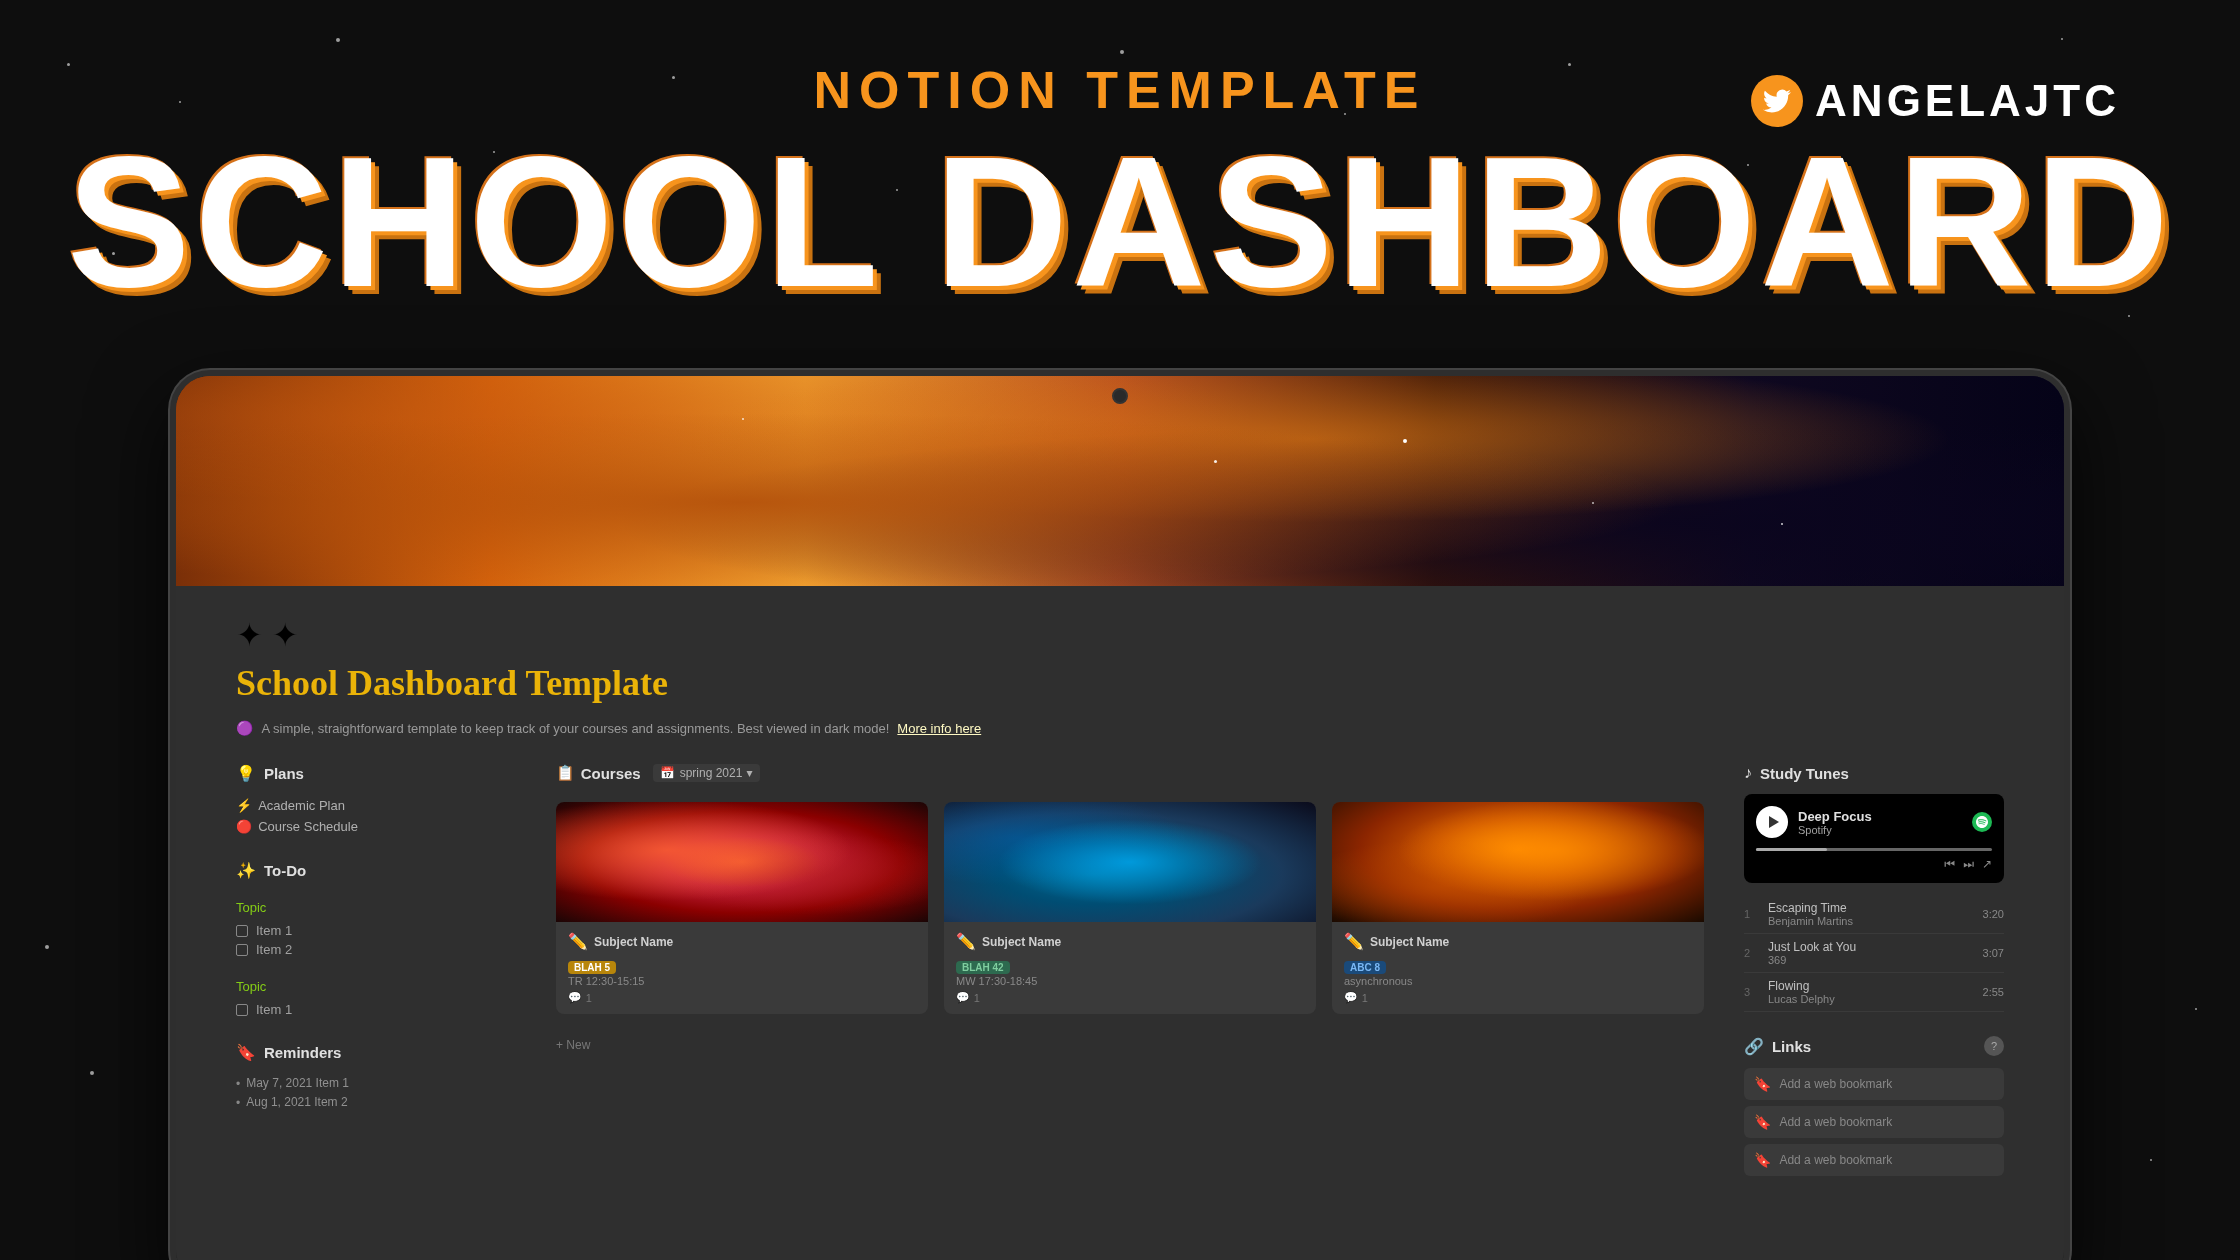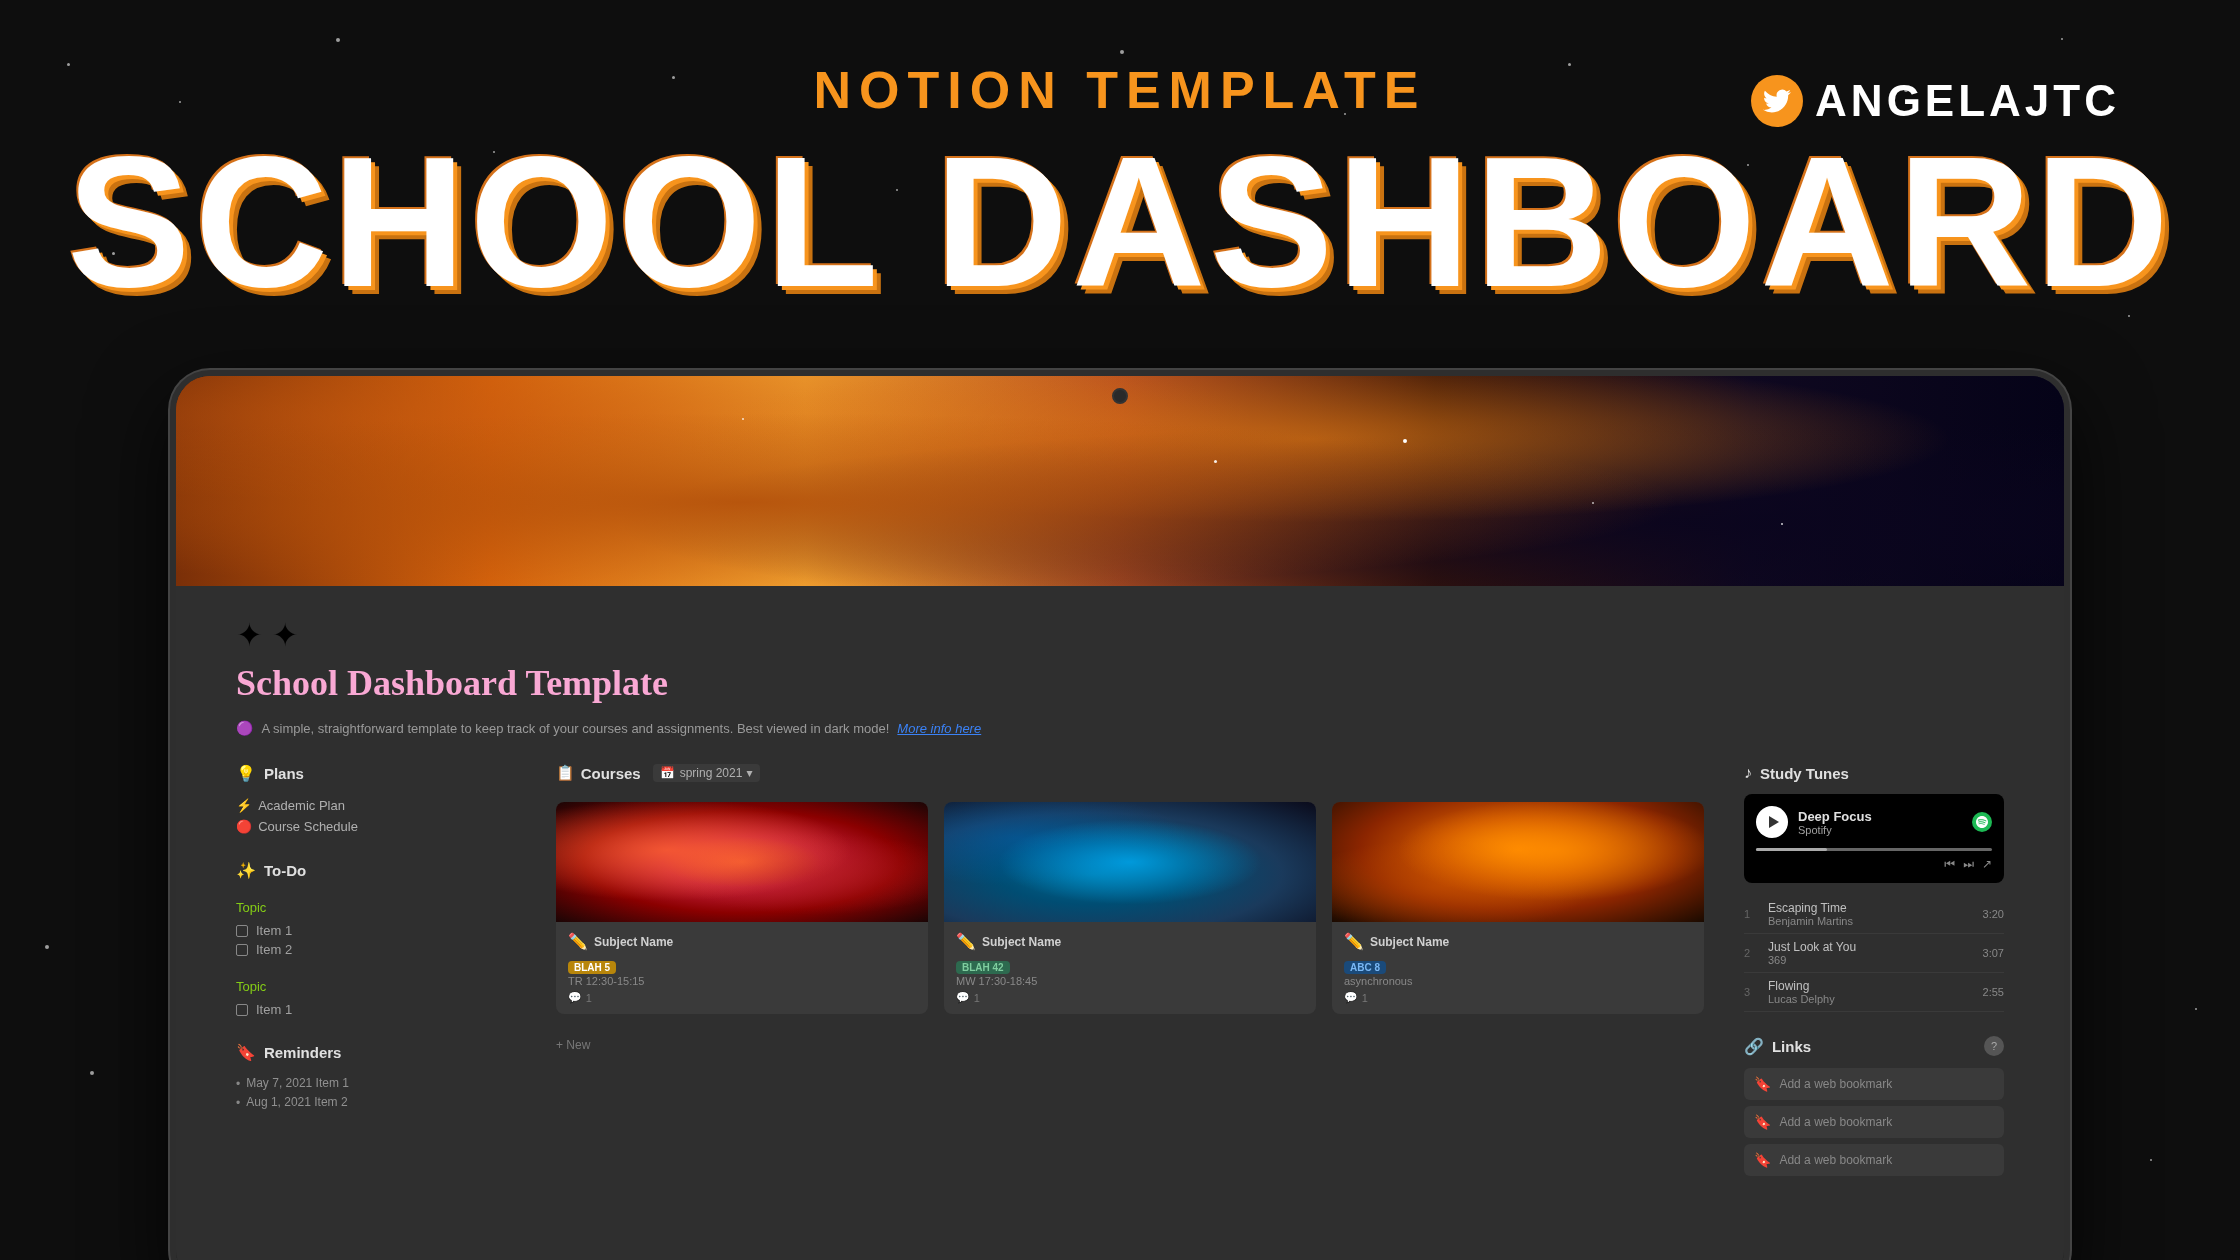"School Dashboard Template" .page-title { color: #f9a8d4 -> #eab308 }
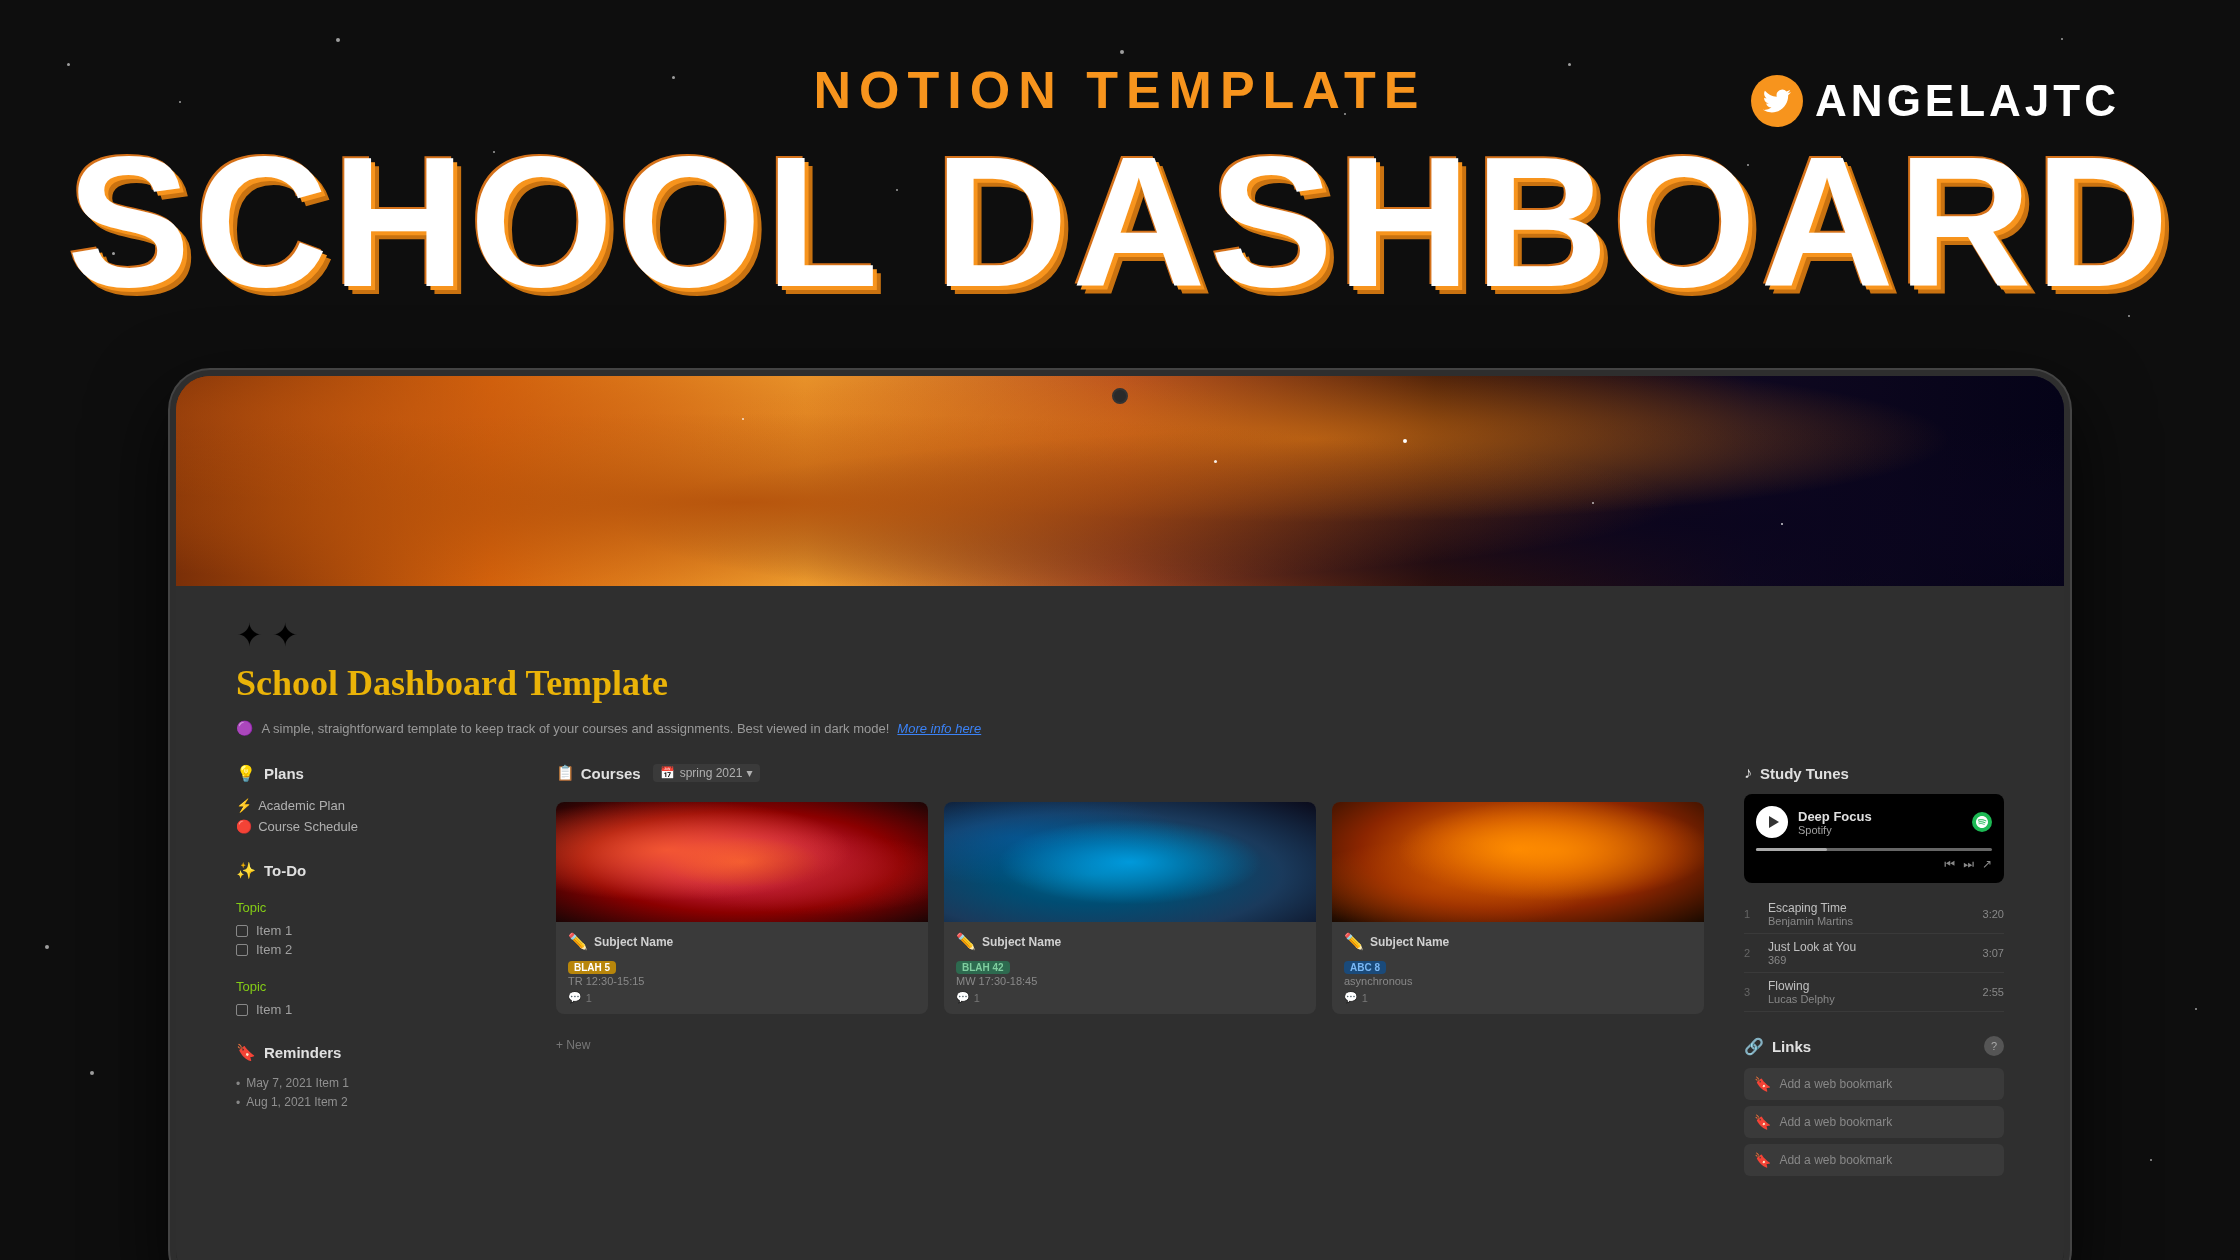"More info here" .desc-link { color: #3b82f6 -> #fef9c3; font-style: italic -> none }
